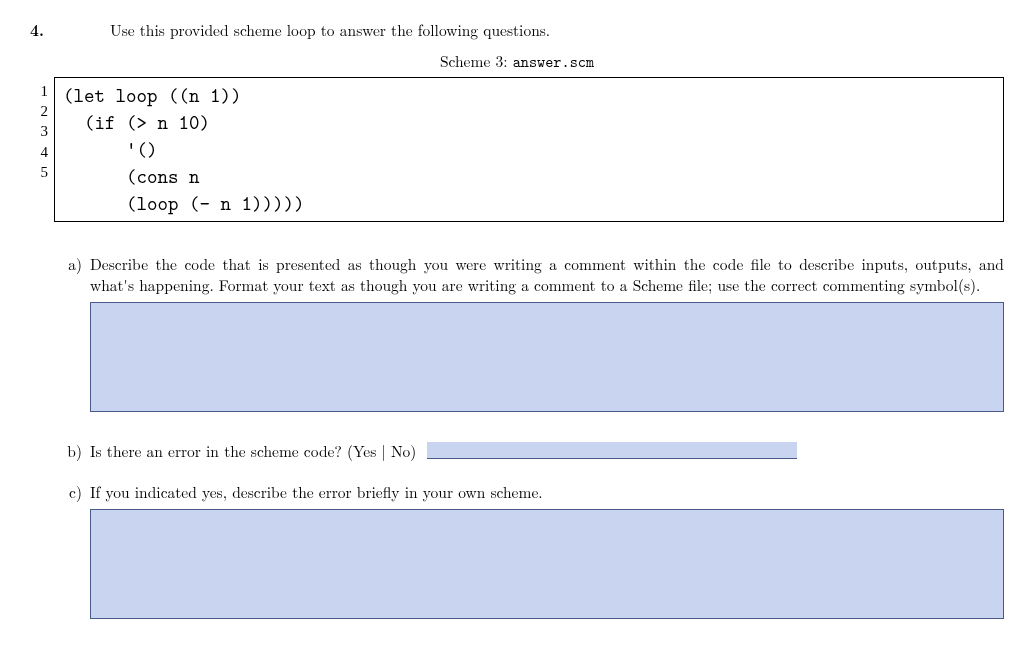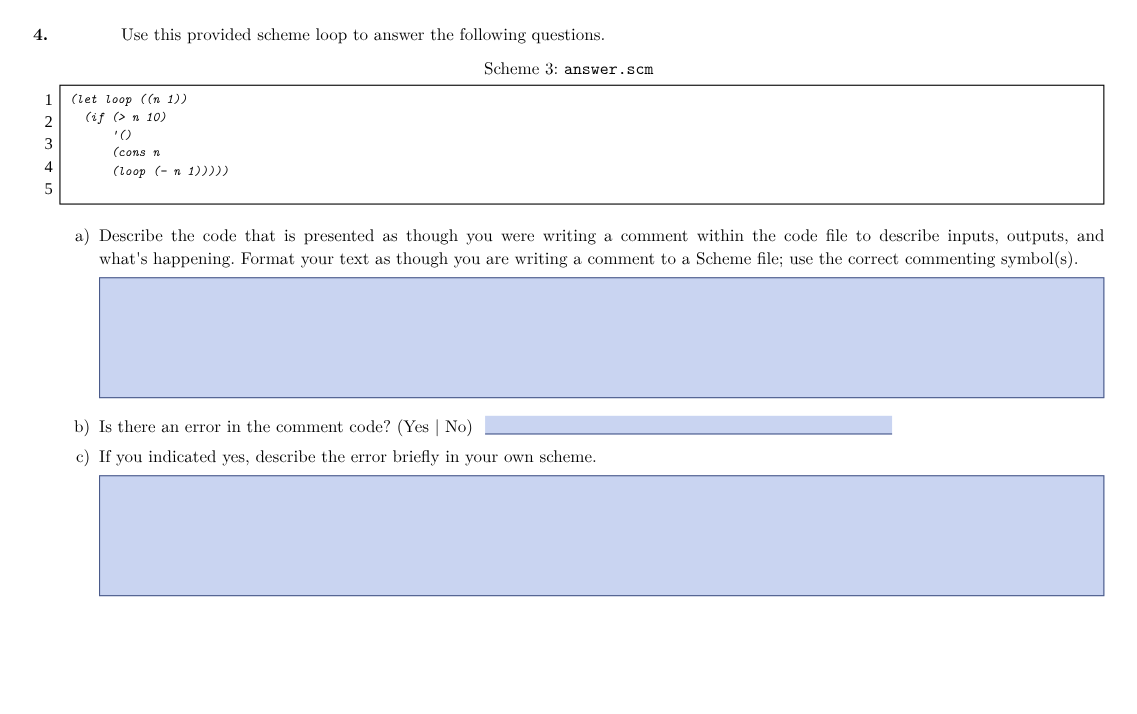"(let loop ((n 1))" .codeframe pre { font-size: 12px -> 20px; font-style: italic -> none }
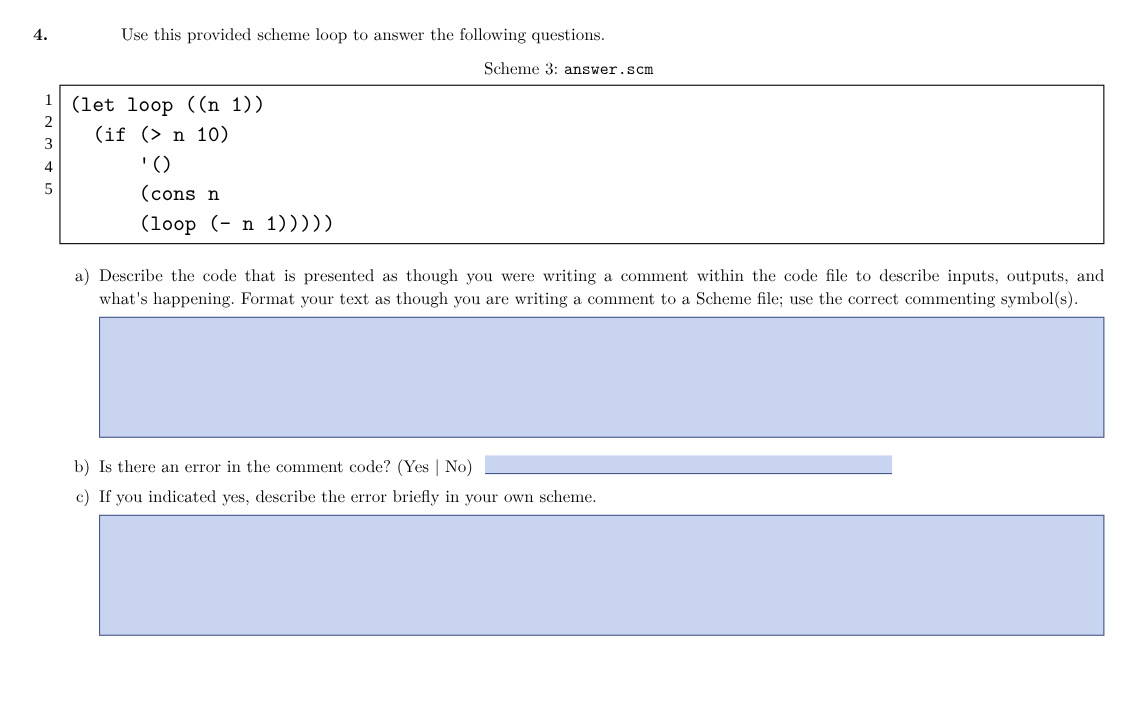"Describe the code that is" .subtext { margin-top: none -> 14px }
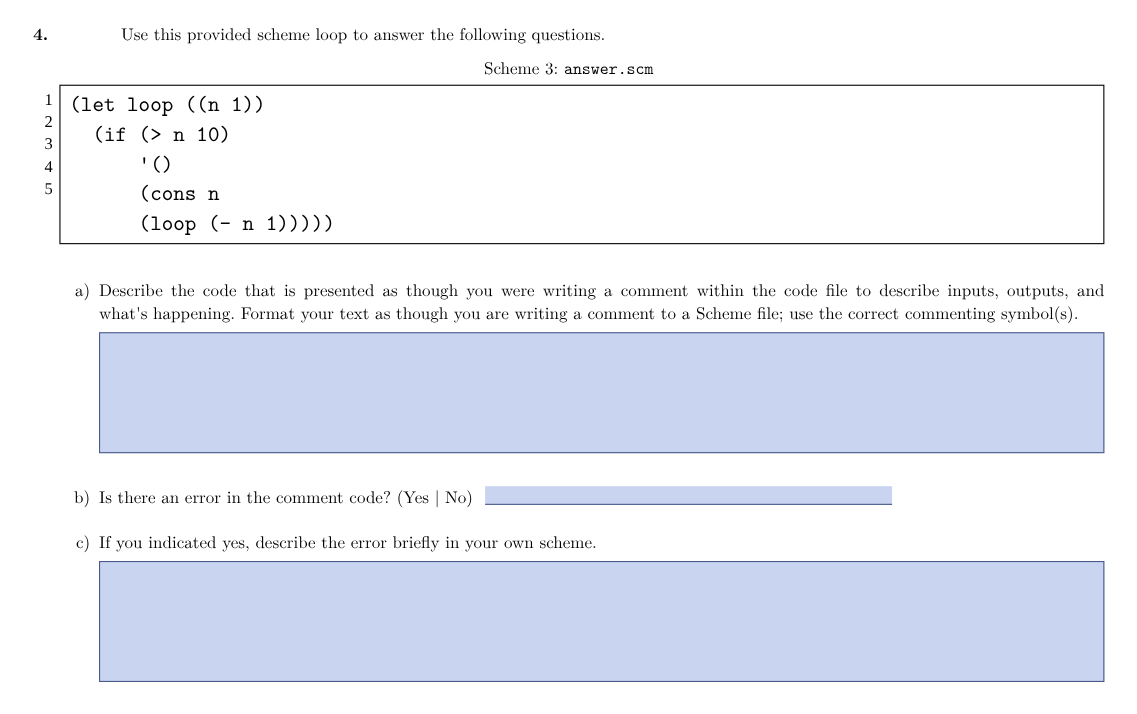"Is there an error in" span { text: comment -> scheme }
